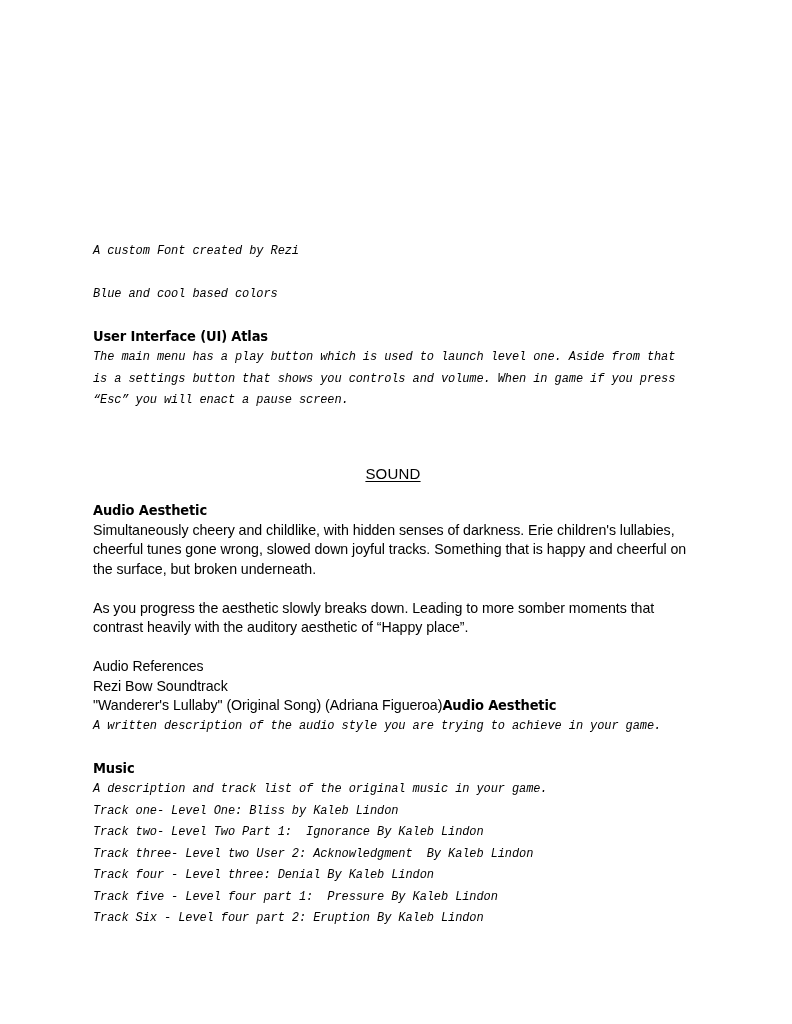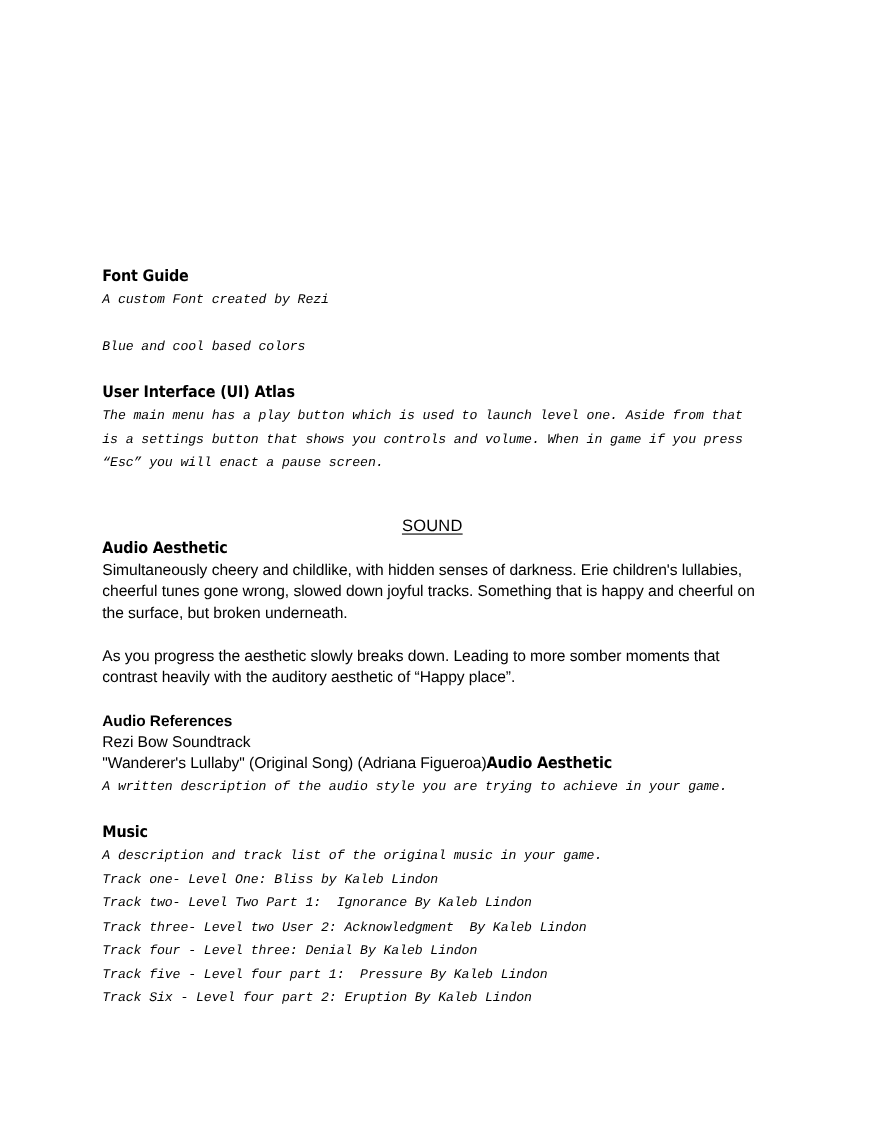"Font Guide" p.h-sec { html: <p>Font Guide</p> -> none }
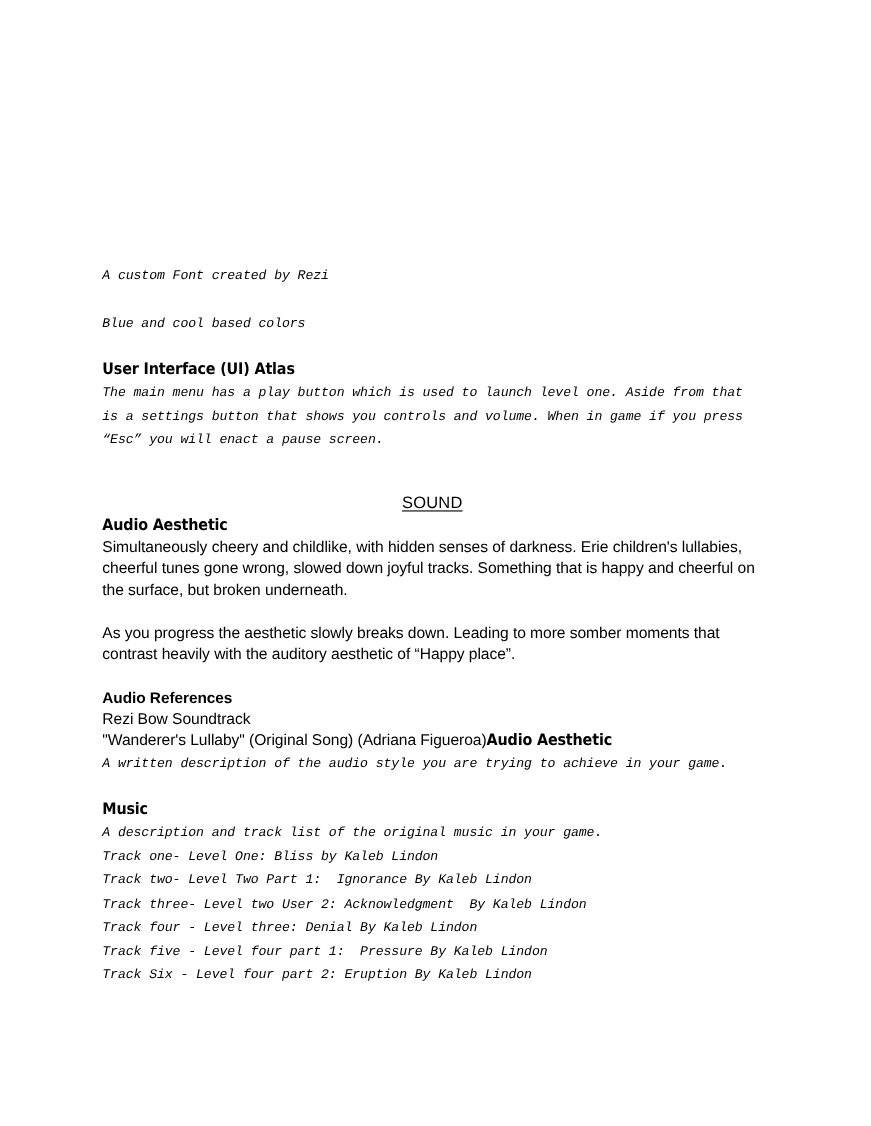"SOUND" .section-title-row { margin: 0 -> 16px }
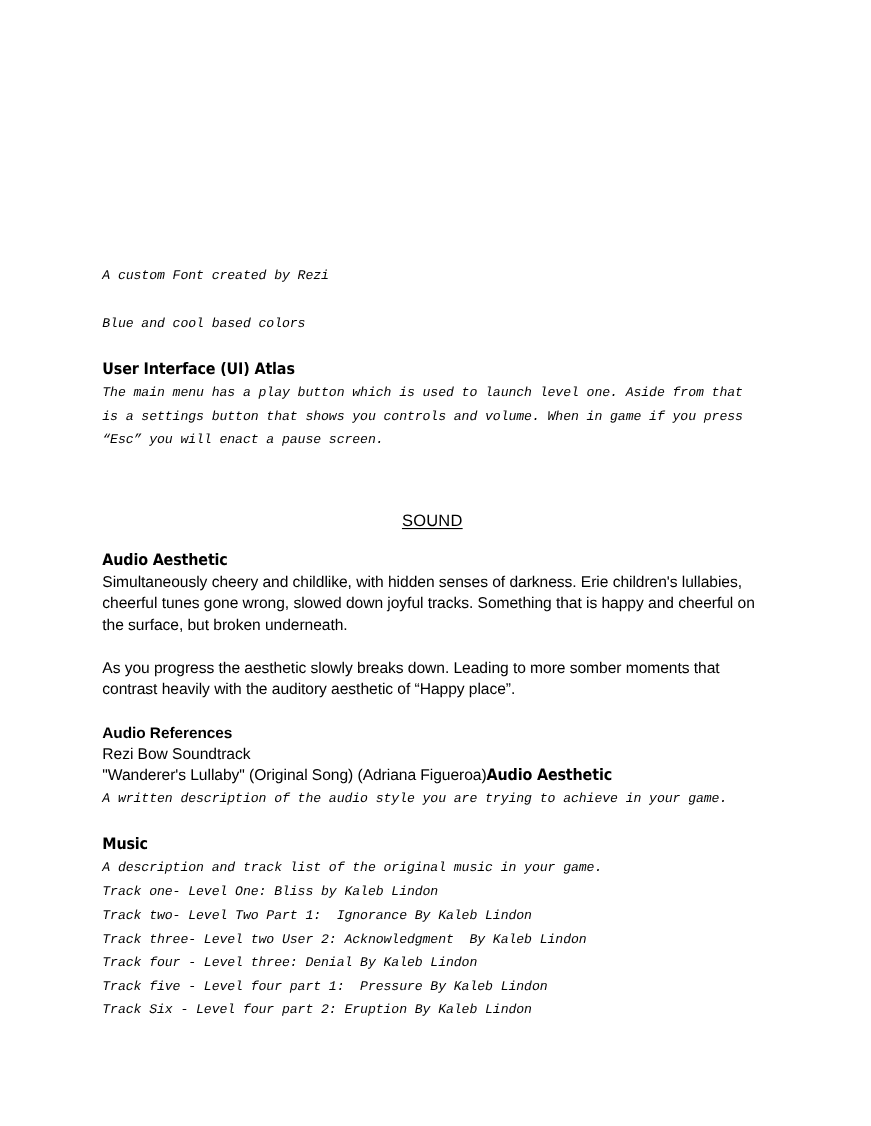"Audio References" .h-plain { font-weight: bold -> normal }
